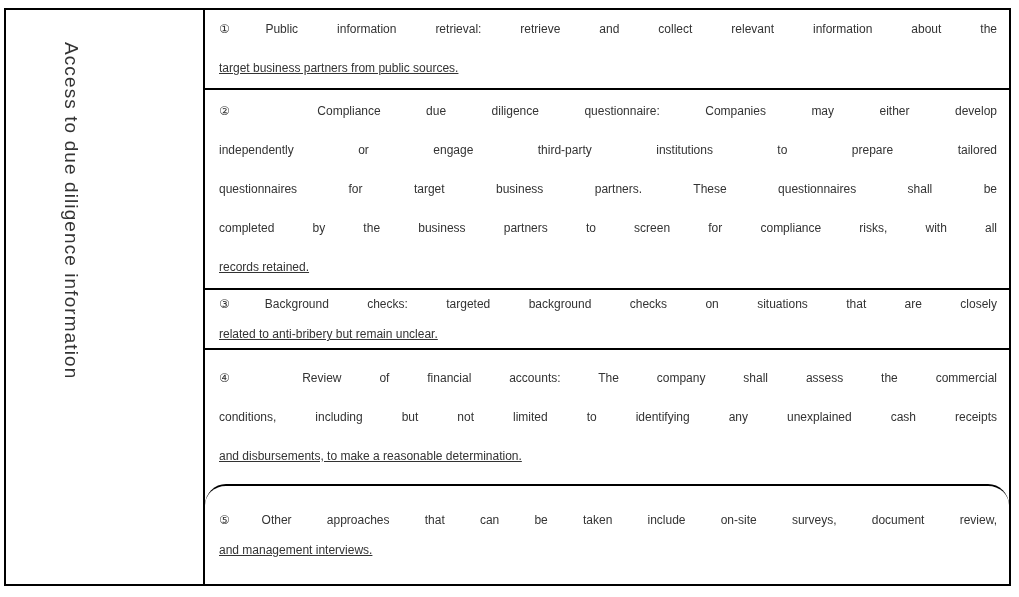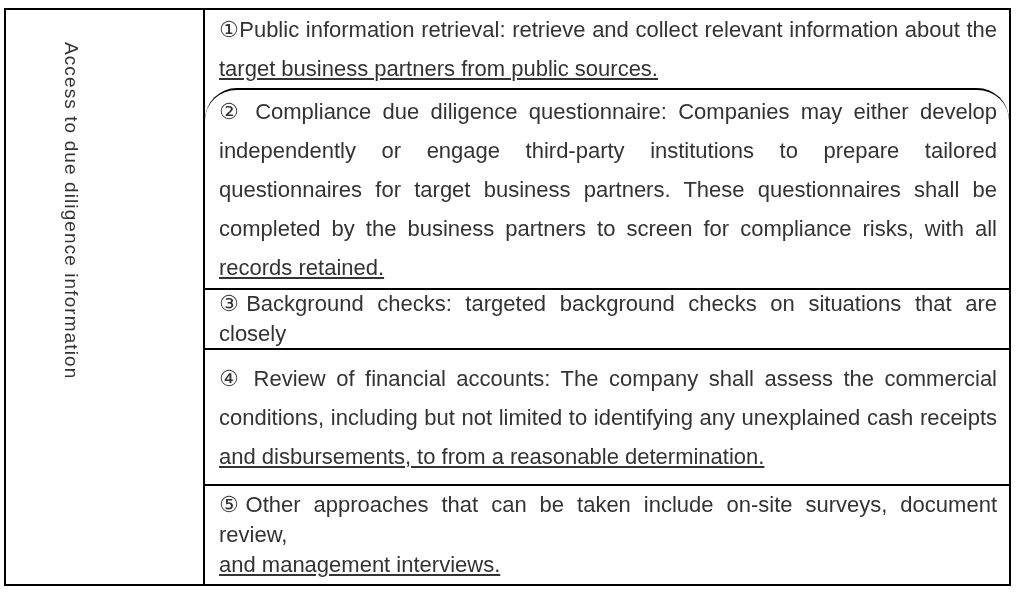"①Public information retrieval: retrieve" .line { font-size: 22px -> 12px }
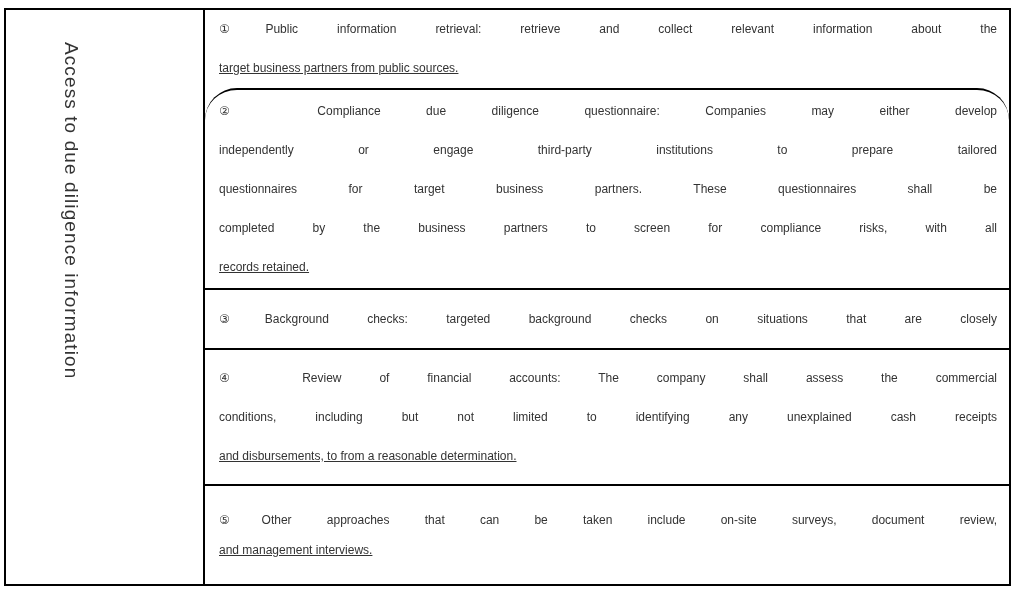"② Compliance due diligence" .r2 { border-radius: 32px -> none }
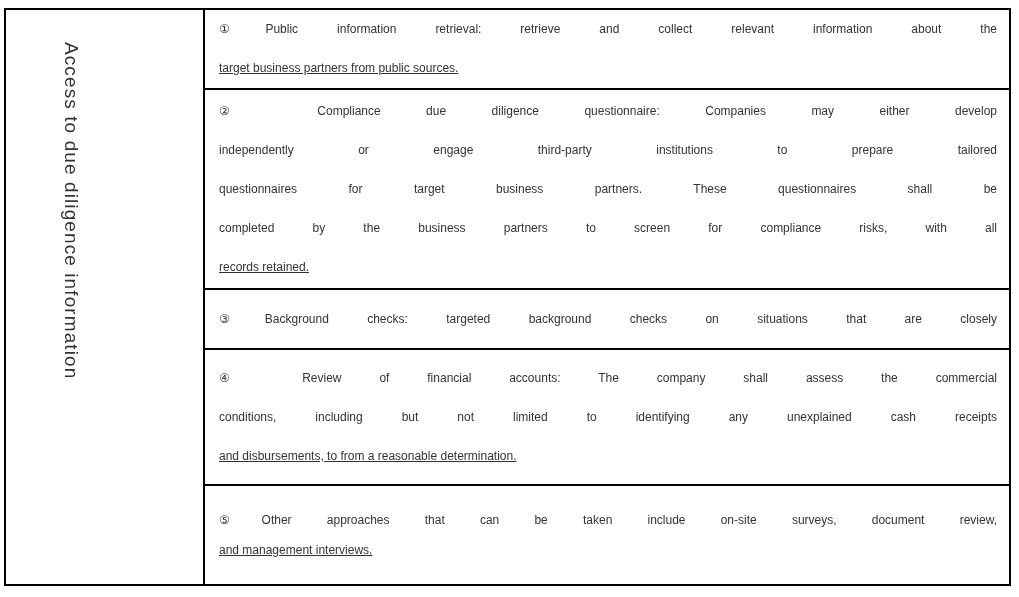"related to anti-bribery but remain" div.line { html: none -> <div>related to anti-bribery but remain unclear.</div> }
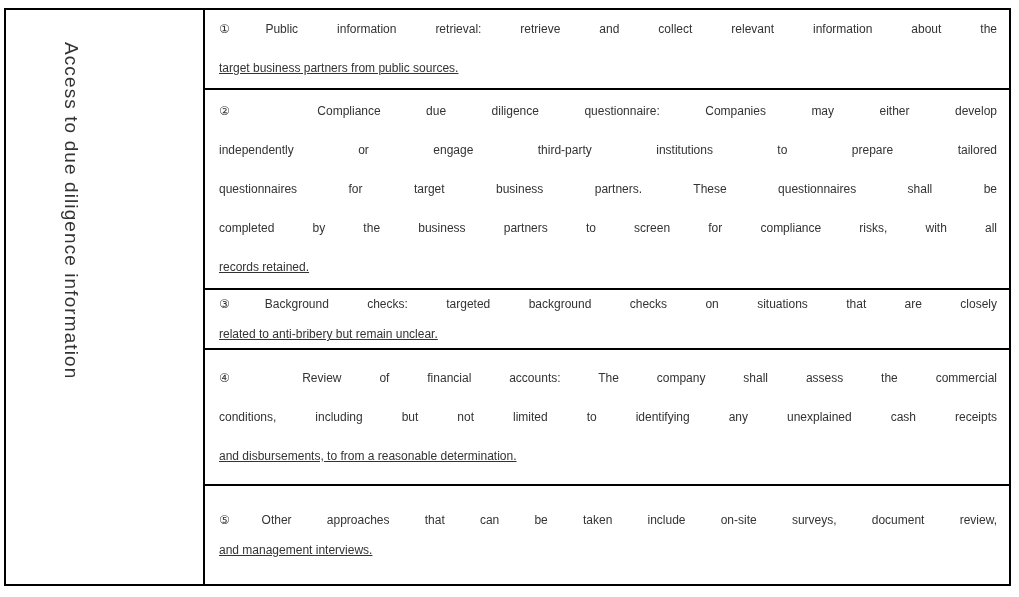"and disbursements, to from a" div.line { text: from -> make }
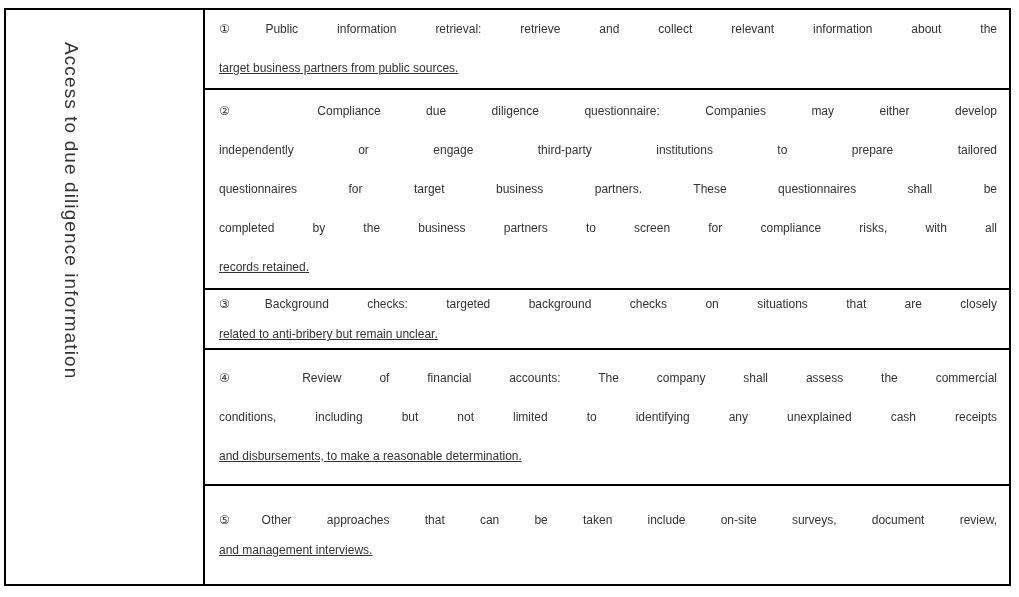"⑤Other approaches that can be" .r5 { border-radius: none -> 21px }
